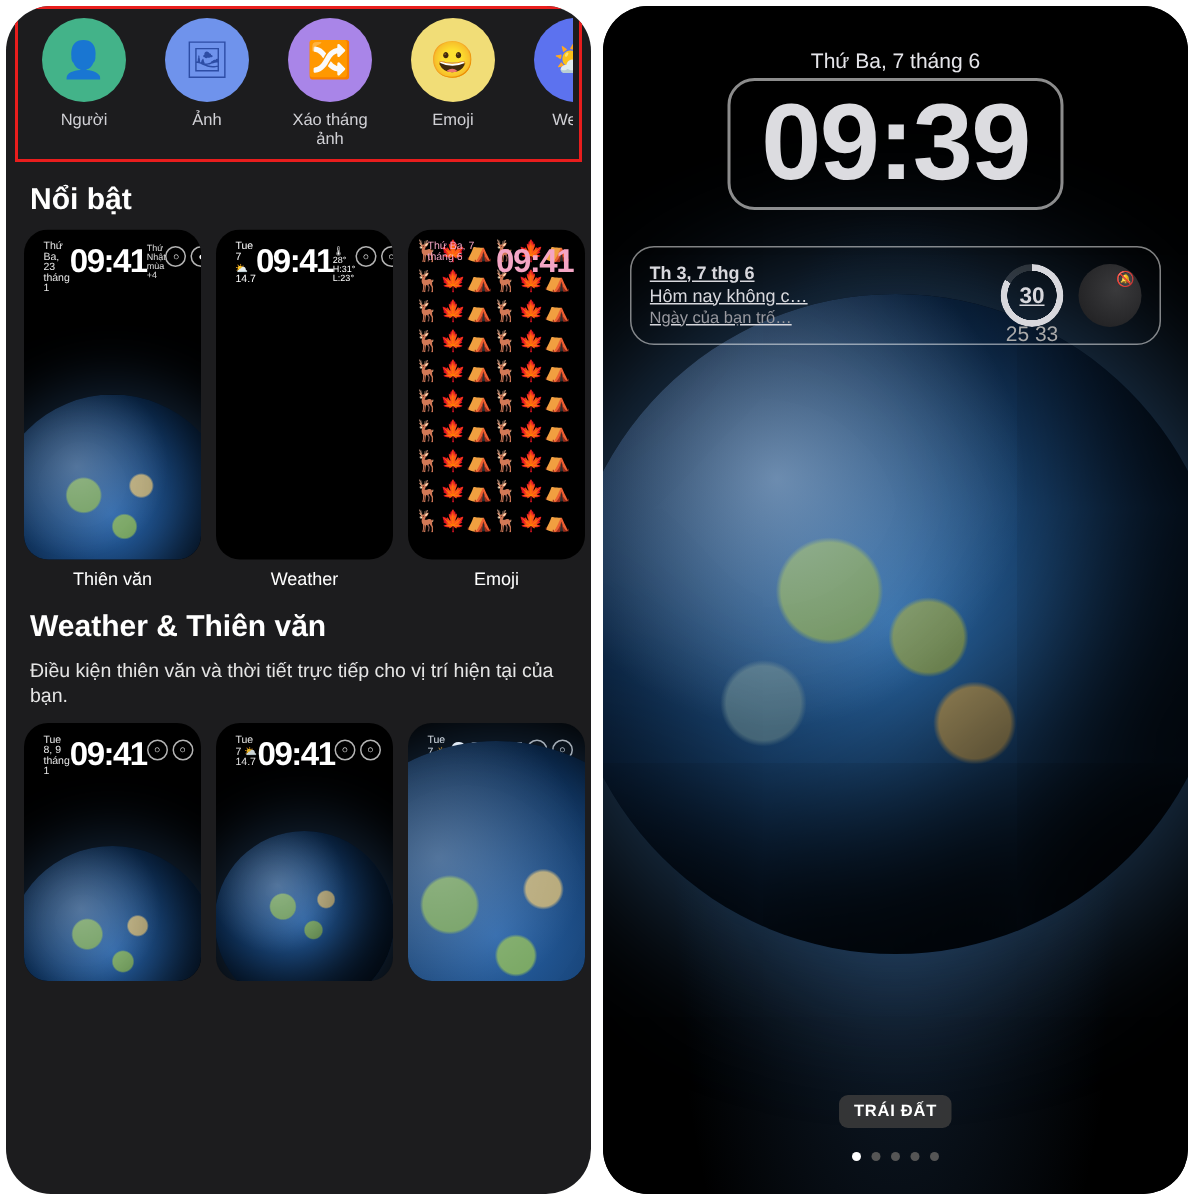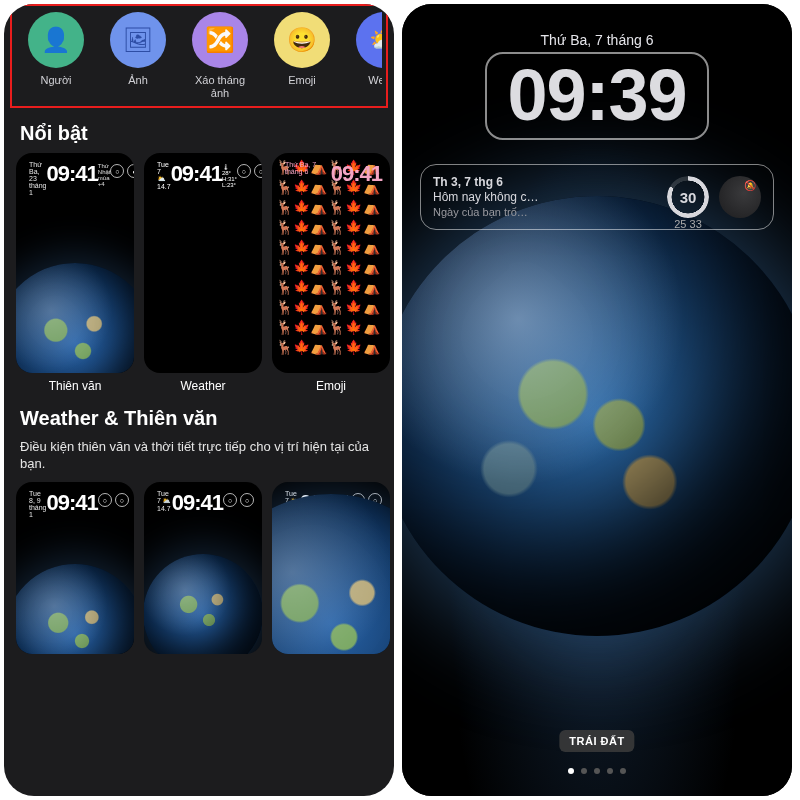"Th 3, 7 thg 6" .widget-panel { text-decoration: none -> underline }
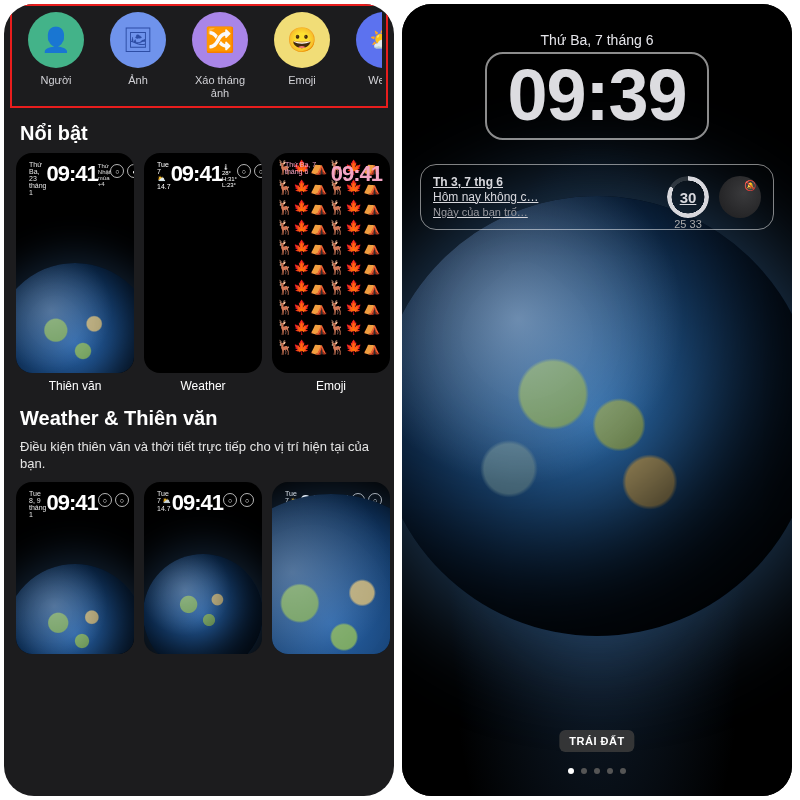"25 33" .w-ring .sm { font-size: 11px -> 14px }
